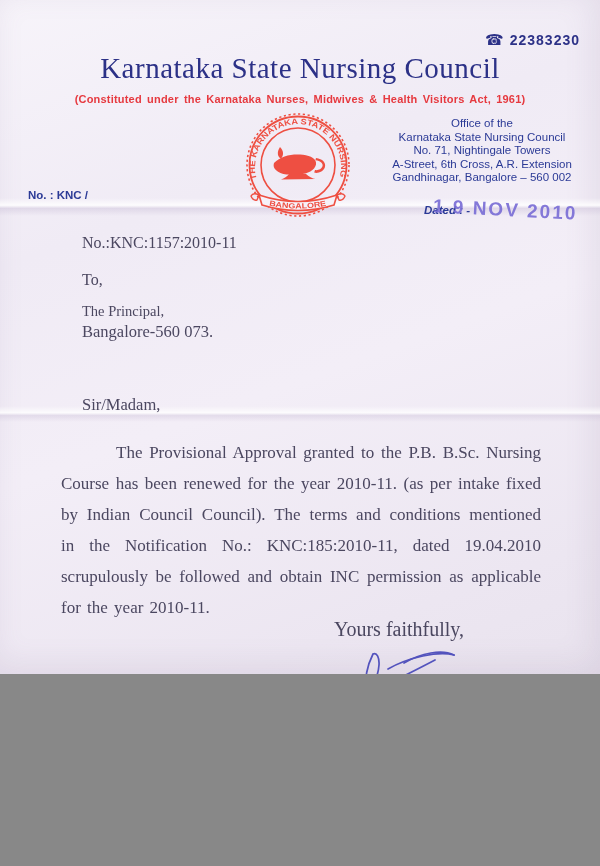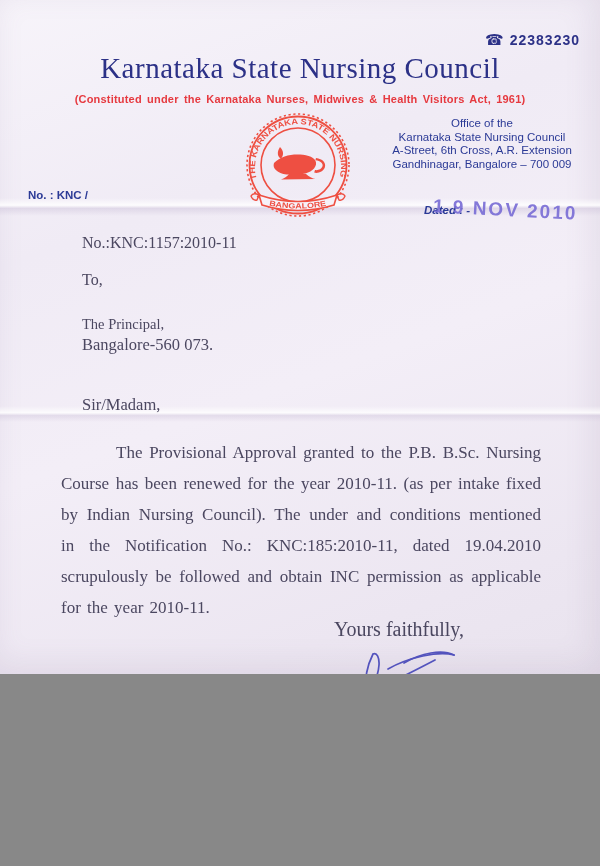"No. 71, Nightingale Towers" div { html: none -> <div>No. 71, Nightingale Towers</div> }
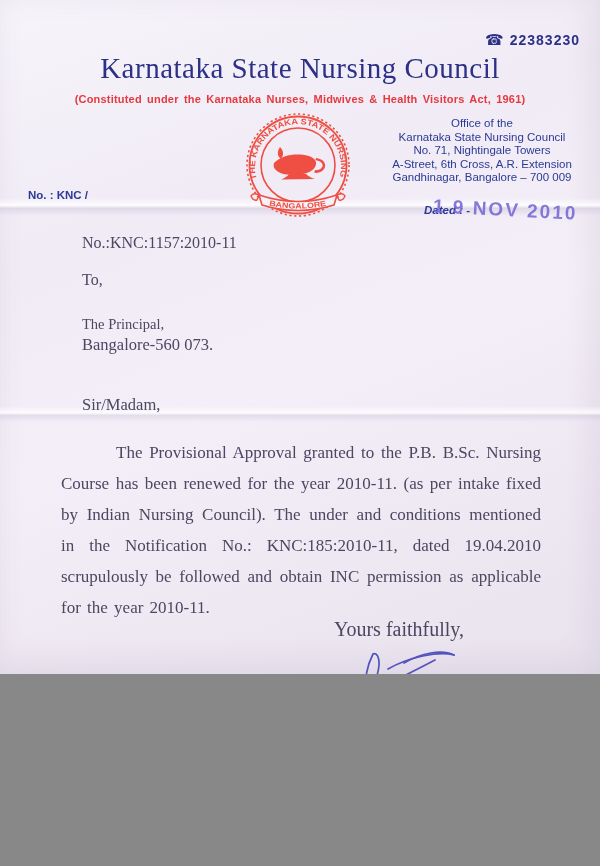"Gandhinagar, Bangalore – 700 009" div { text: 700 009 -> 560 002 }
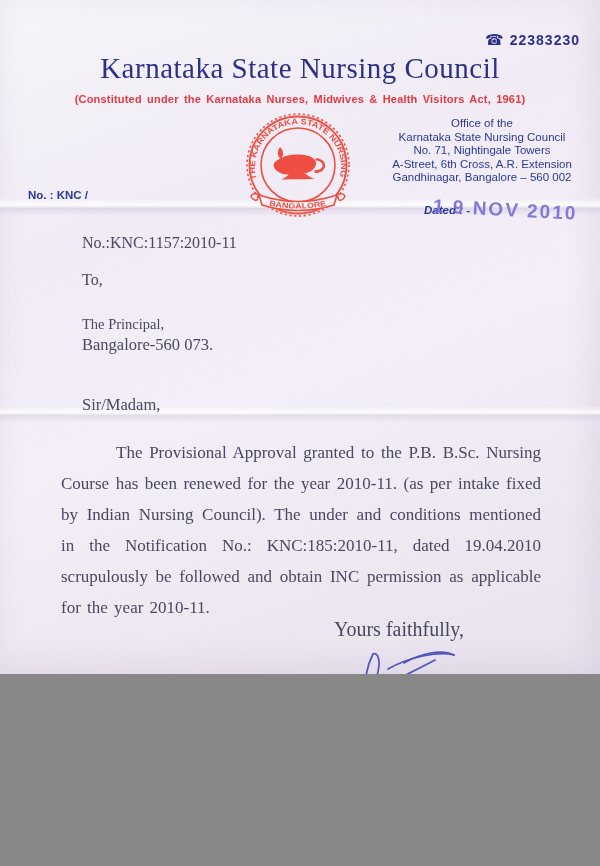"The Principal," .recipient { top: 315px -> 302px }
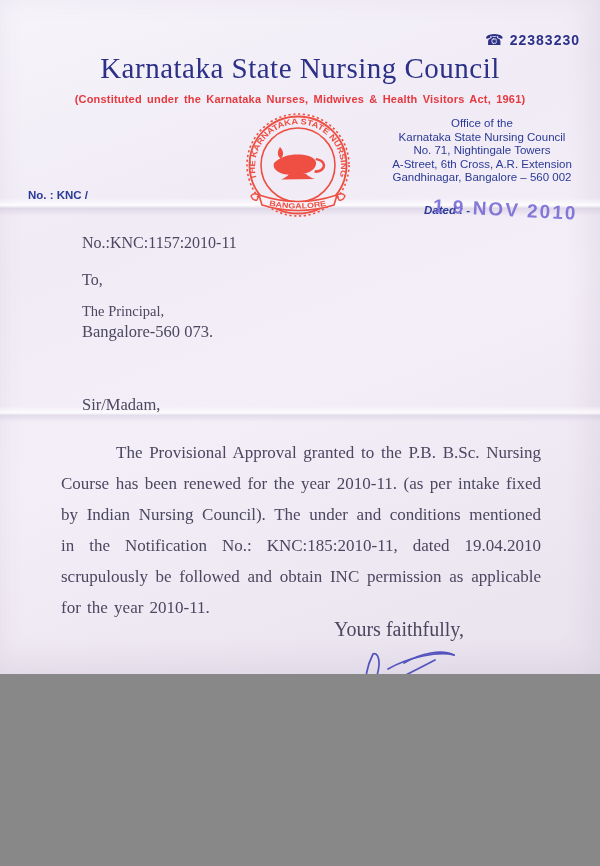"by Indian Nursing Council). The" div.body-line { text: Nursing Council).  The under -> Council Council).  The terms }
